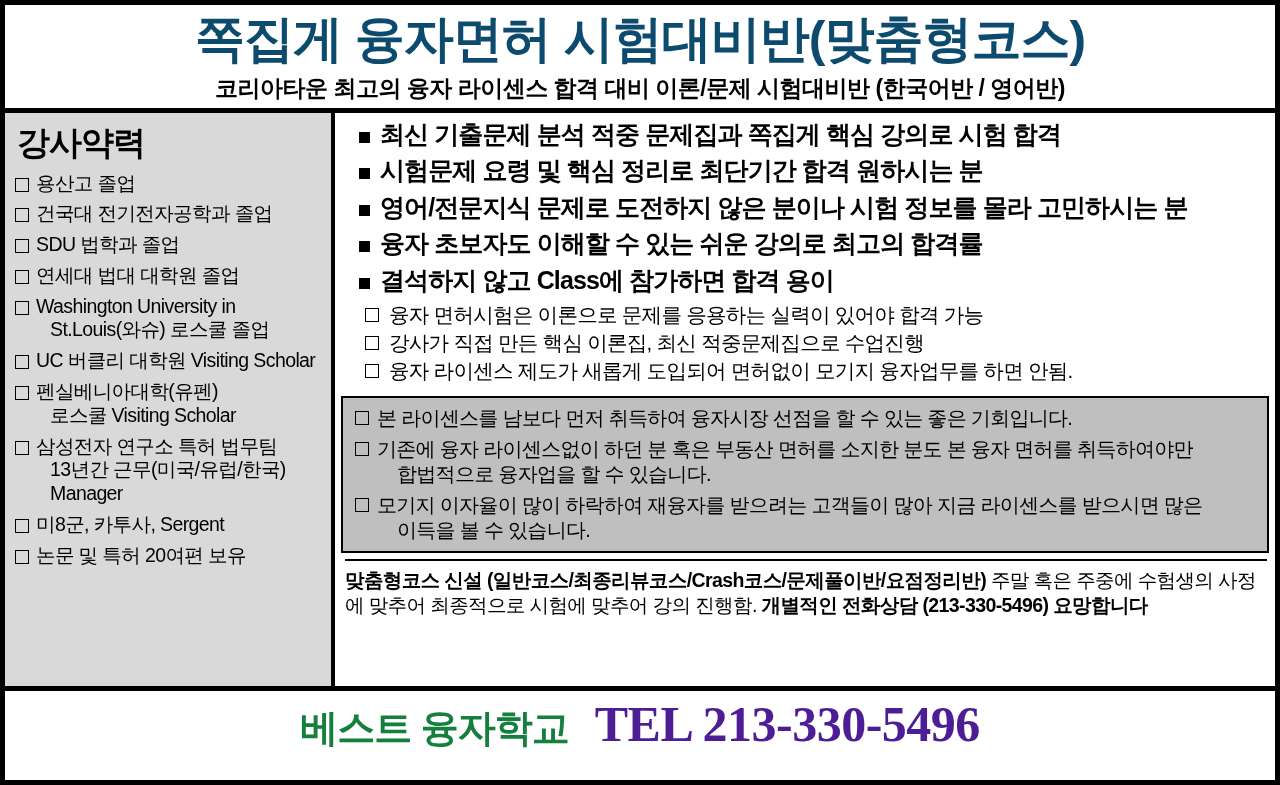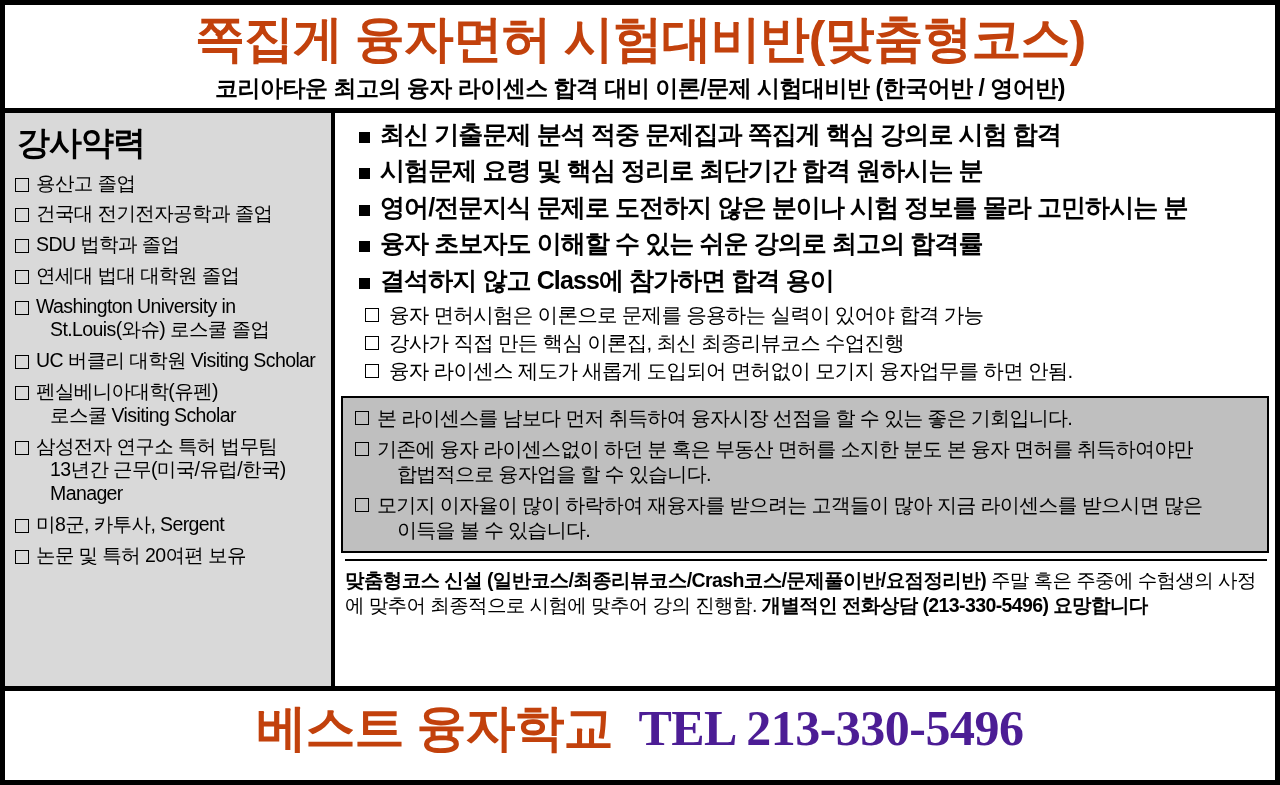"쪽집게 융자면허 시험대비반(맞춤형코스)" .headline { color: #c2410c -> #0c4a6e }
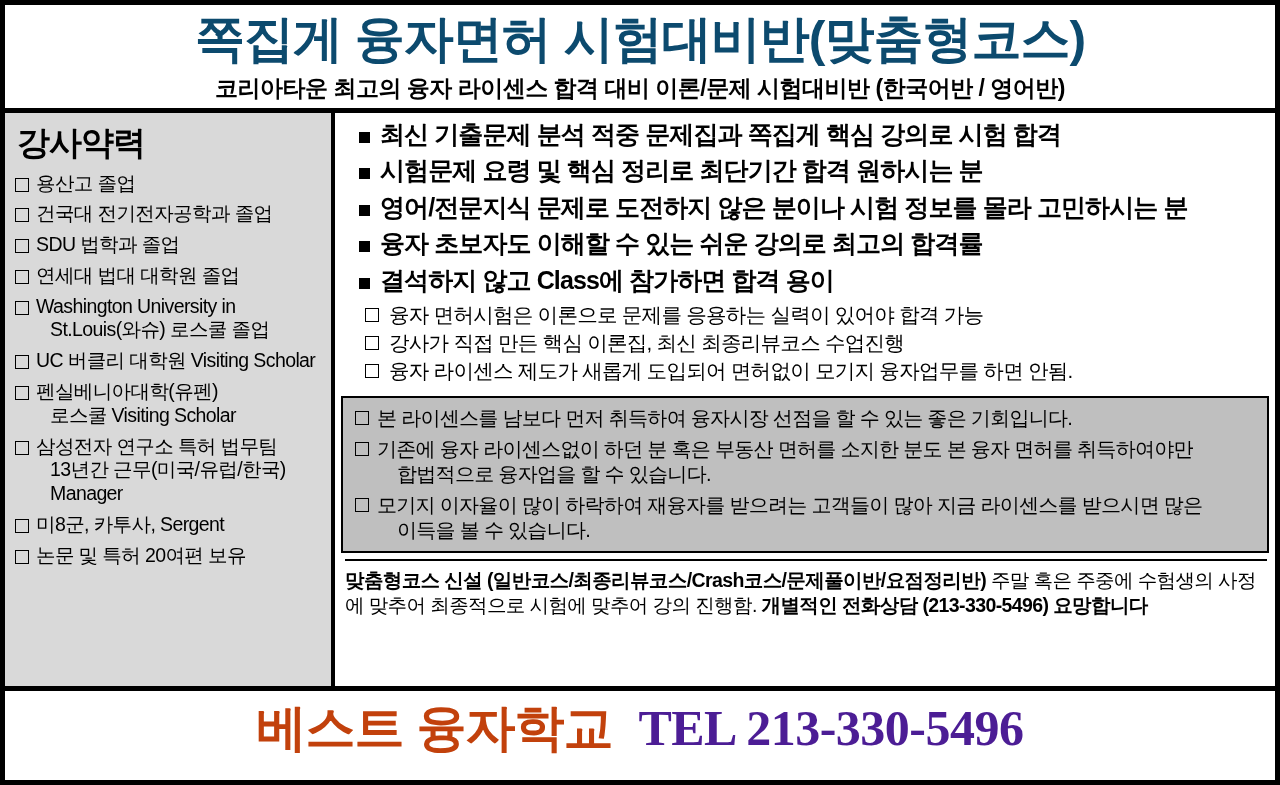"강사가 직접 만든 핵심 이론집," span { text: 최종리뷰코스 -> 적중문제집으로 }
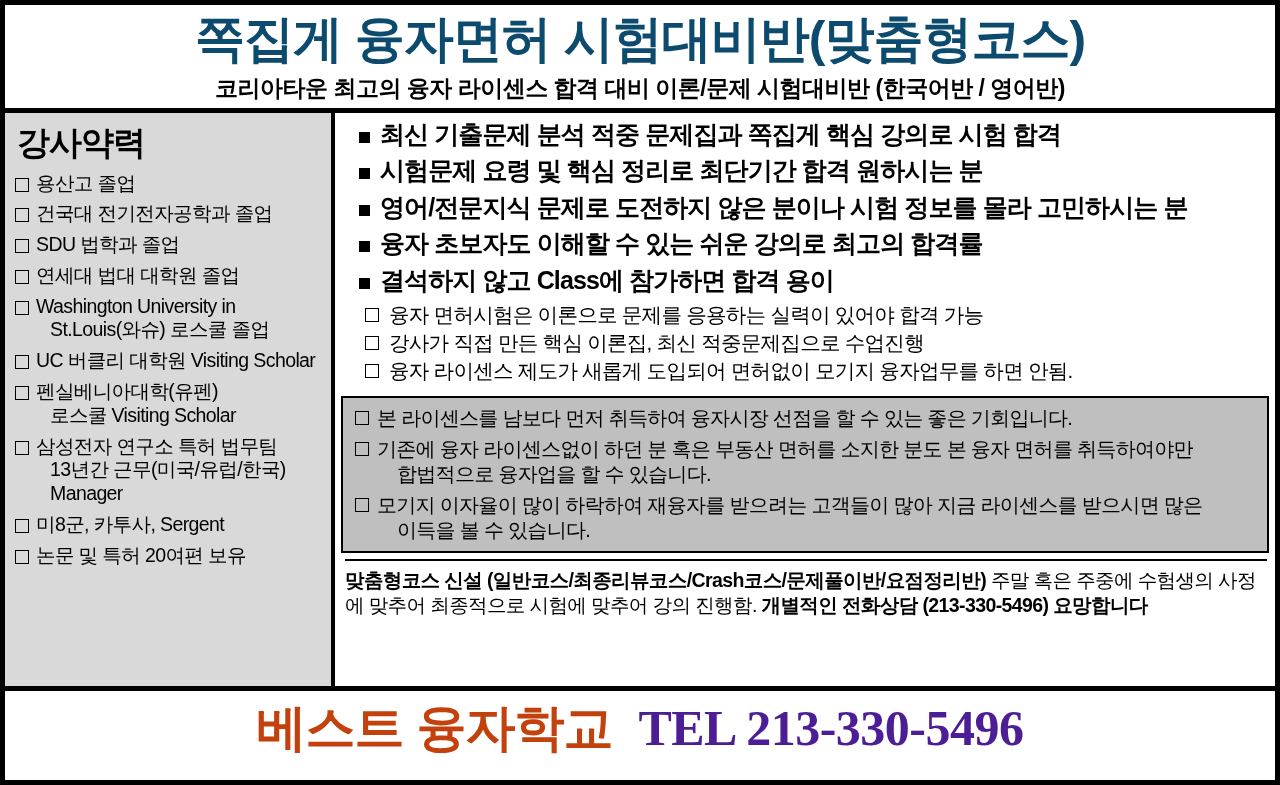"베스트 융자학교" .brand { color: #c2410c -> #15803d; font-size: 50px -> 38px }
